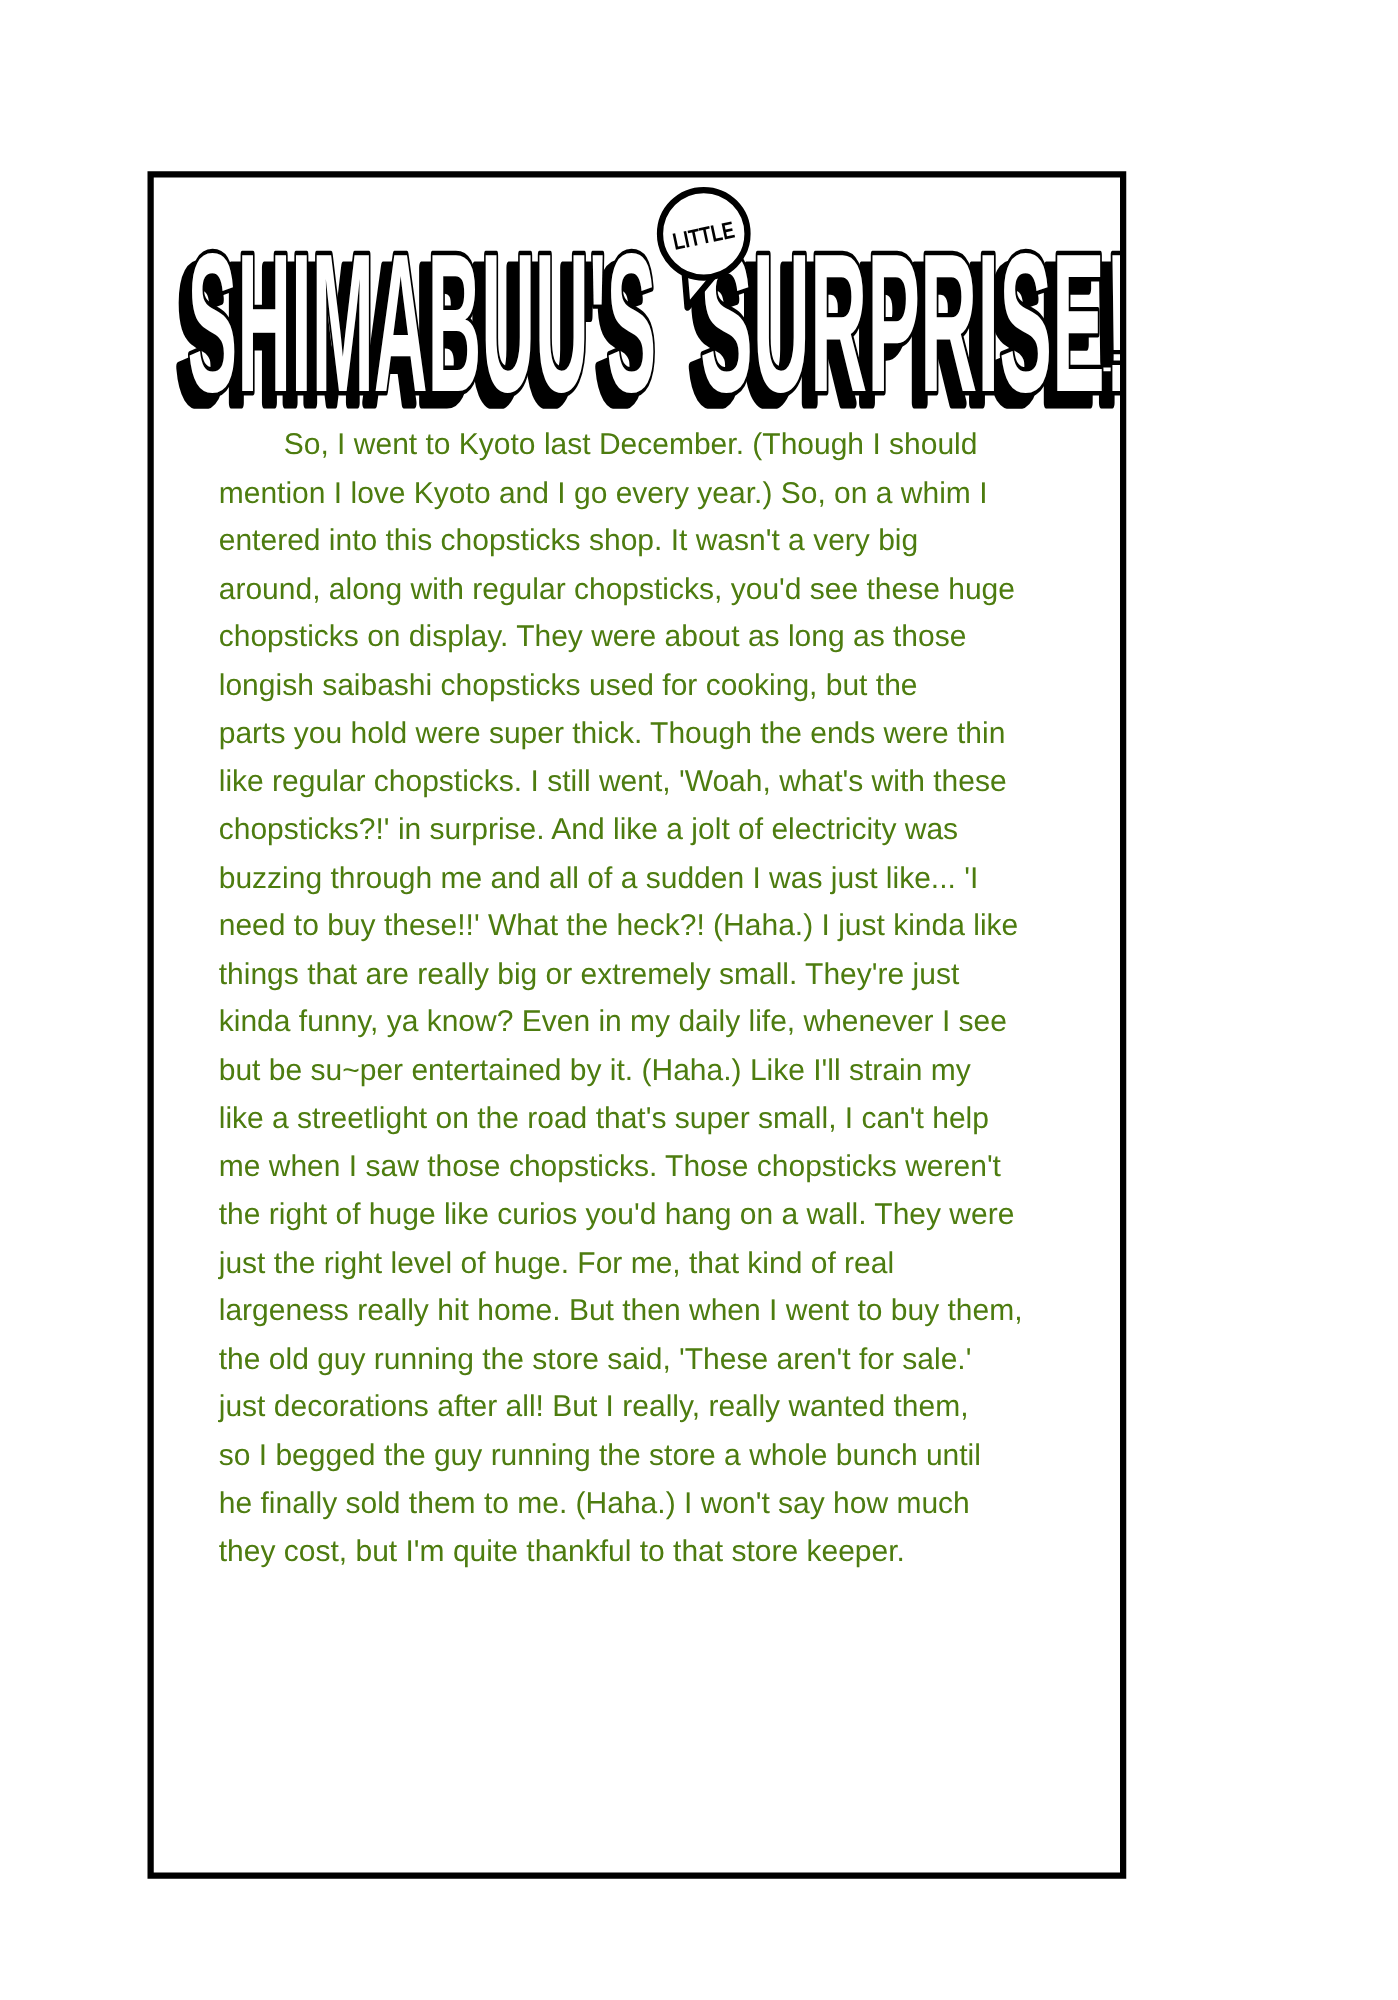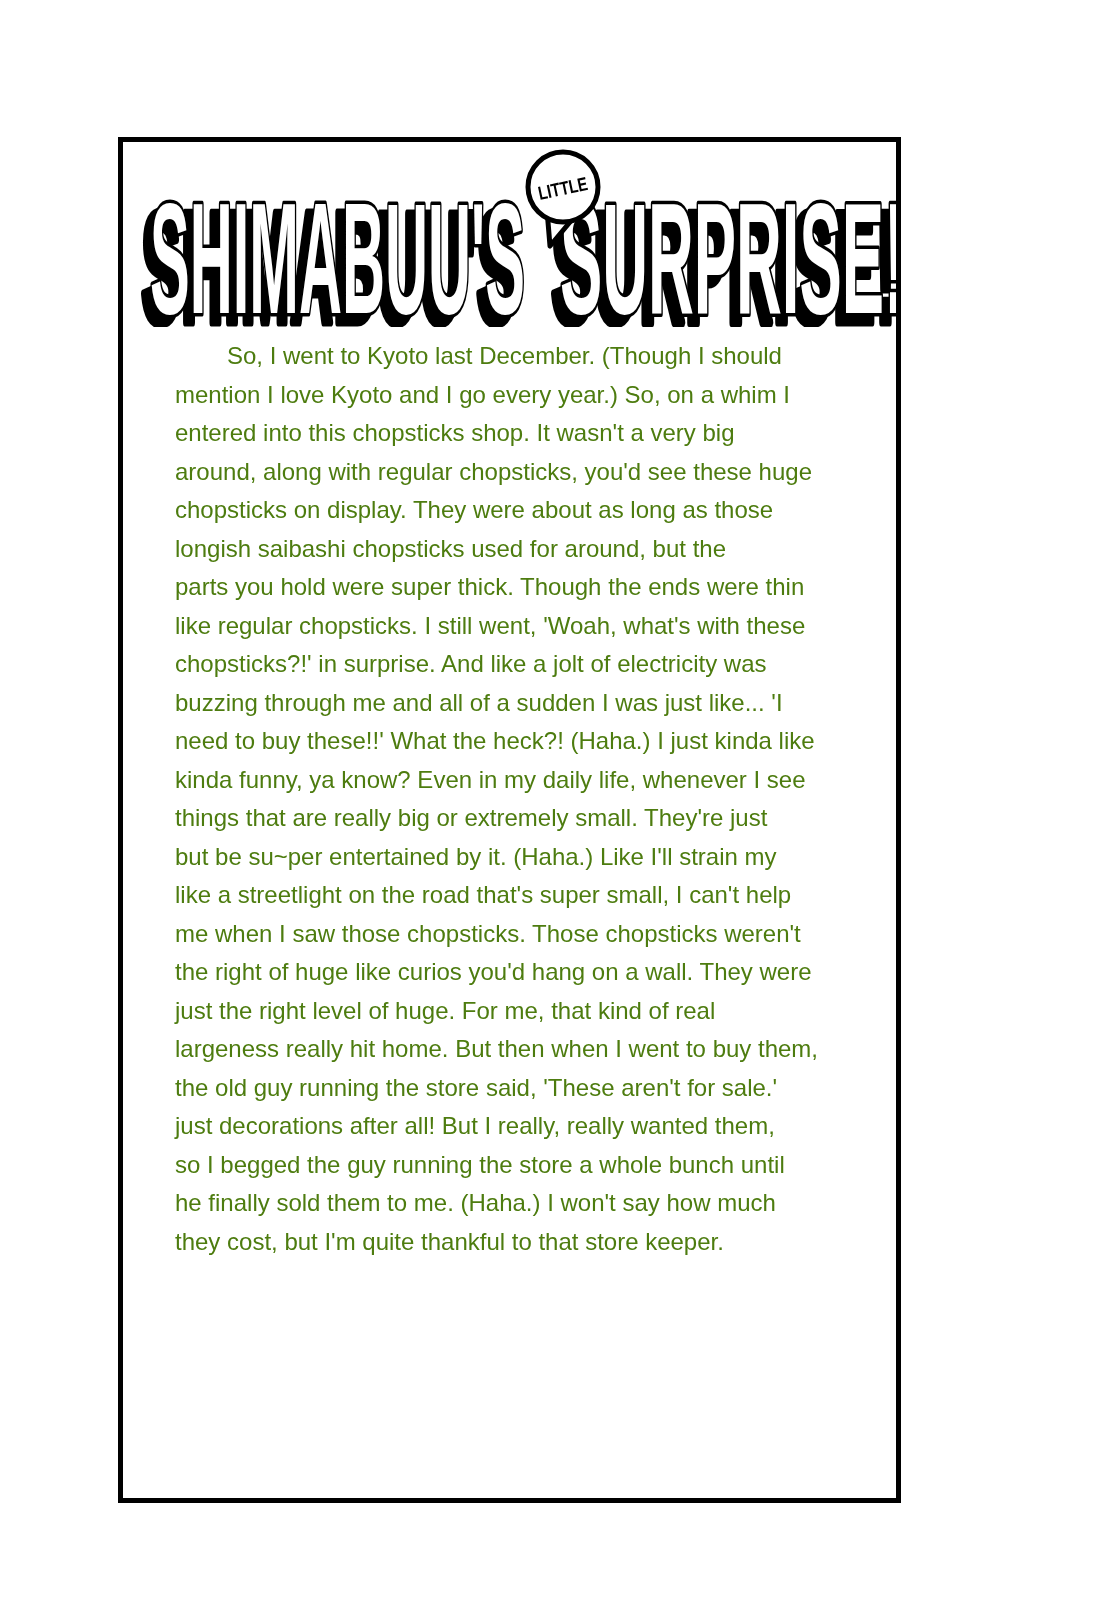"longish saibashi chopsticks used for" div.line { text: around -> cooking }
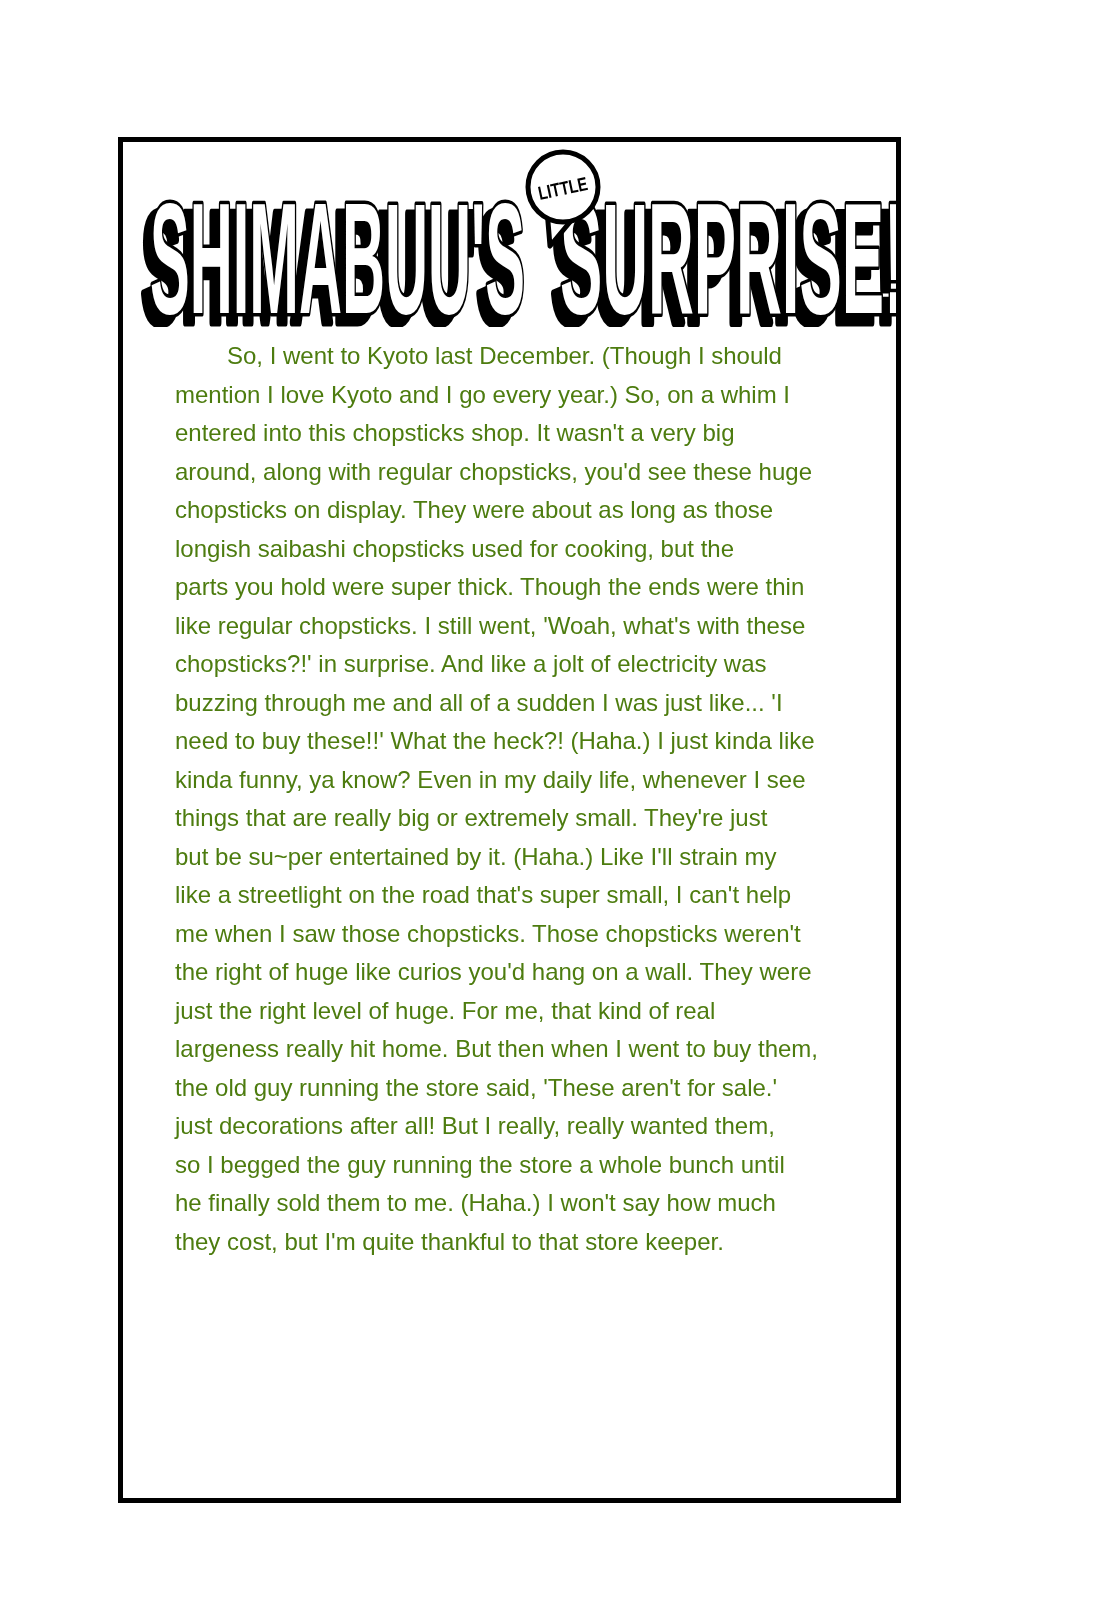"kinda funny, ya know? Even" div.line { order: before "things that are really big" -> after "things that are really big" }
